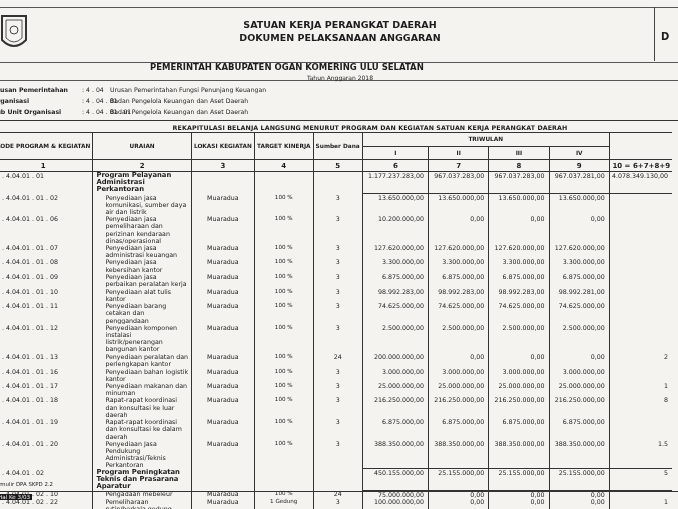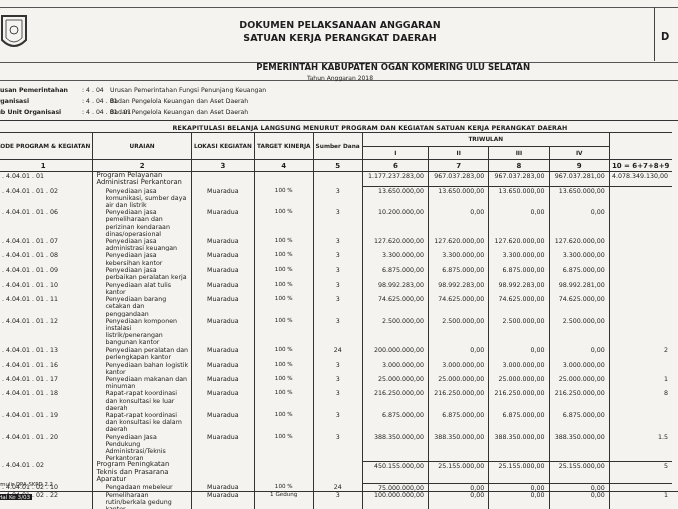"DOKUMEN PELAKSANAAN ANGGARAN" div { order: before "SATUAN KERJA PERANGKAT DAERAH" -> after "SATUAN KERJA PERANGKAT DAERAH" }
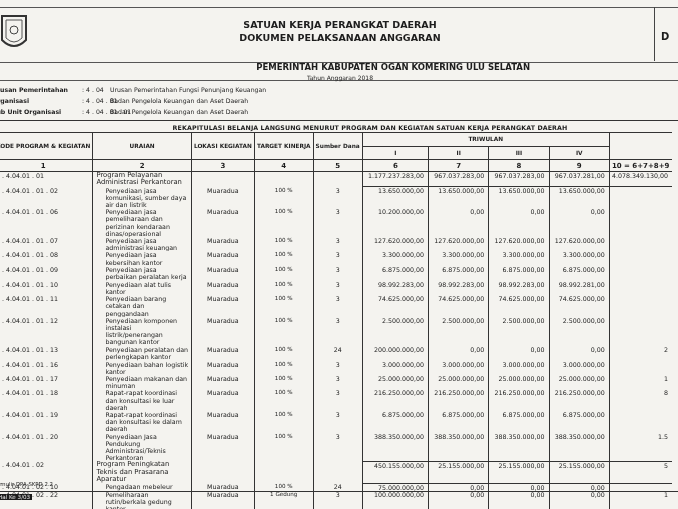"PEMERINTAH KABUPATEN OGAN KOMERING ULU" .pemda-title { text-align: right -> left }
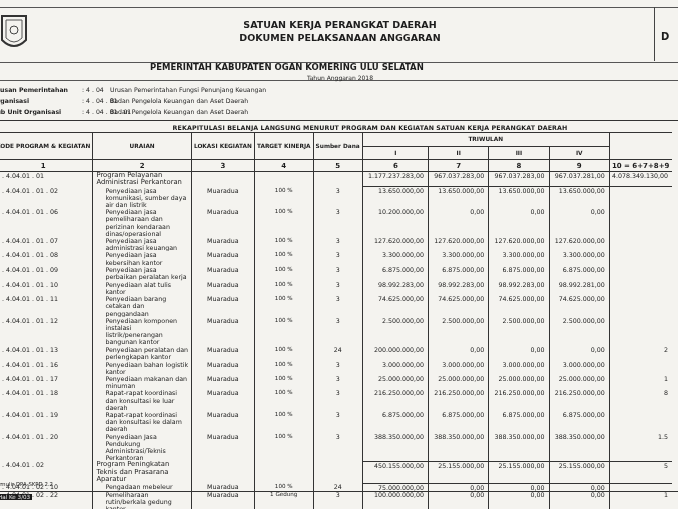"10 = 6+7+8+9" td { text-align: left -> right }
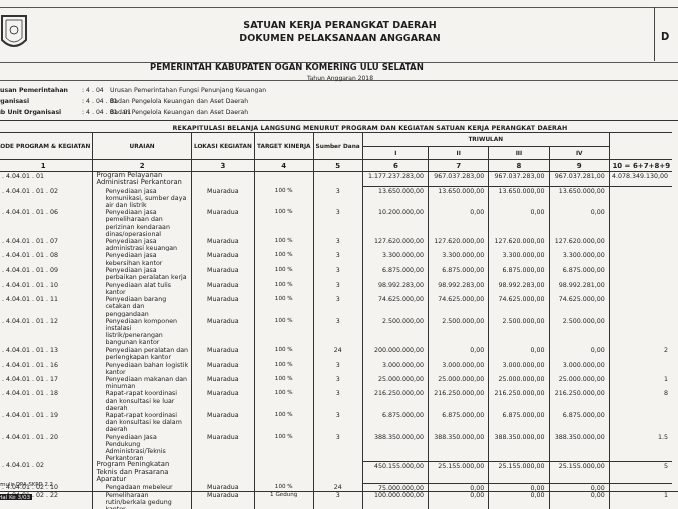"Program Pelayanan Administrasi" tr.prog td.uraian { font-weight: normal -> bold }
